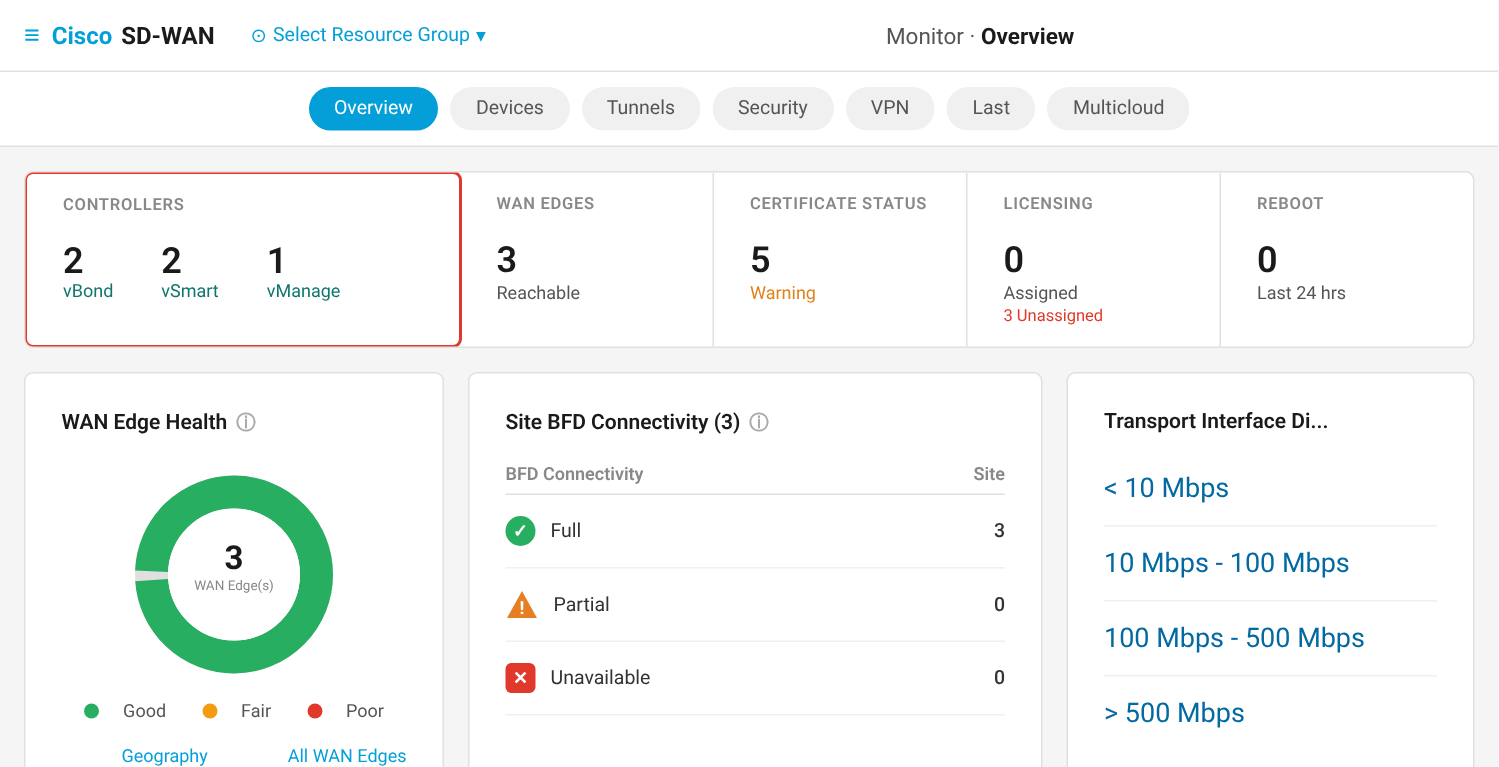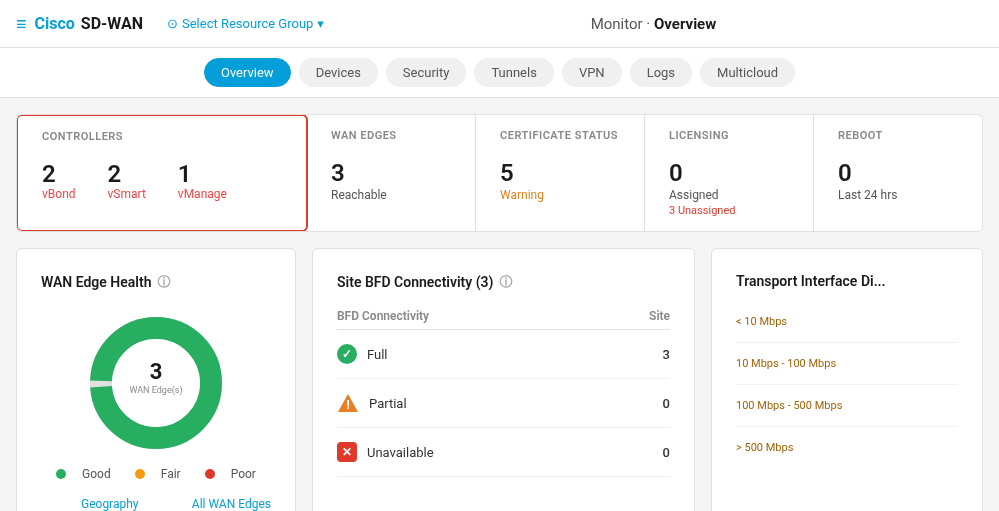"Security" div.tab { order: before "Tunnels" -> after "Tunnels" }
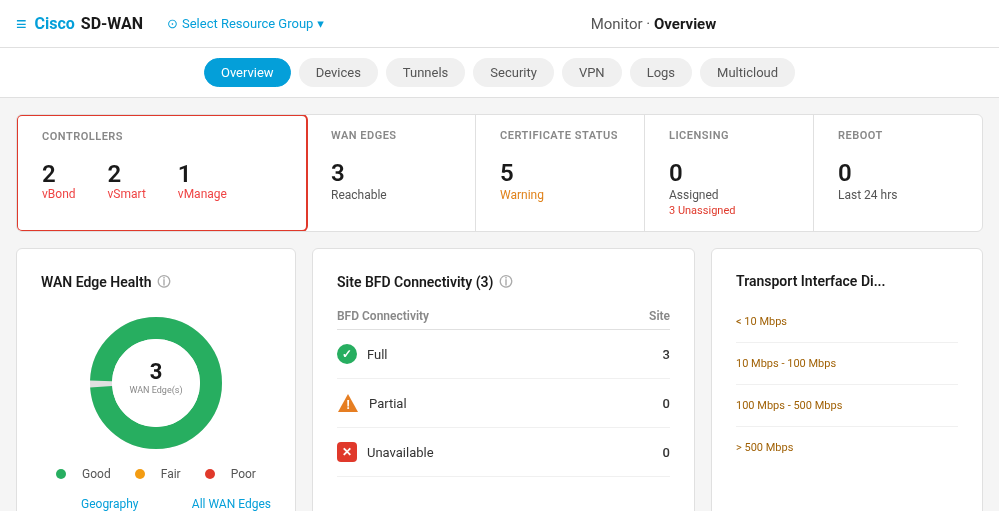"Logs" div.tab { text: Logs -> Last }
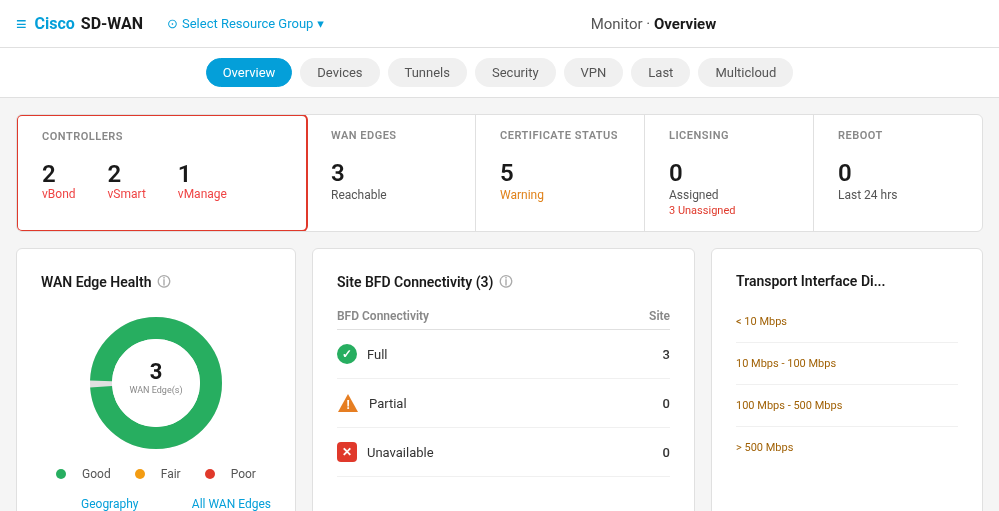"vBond" .ctrl-item .ctrl-label { color: #ef4444 -> #0f766e }
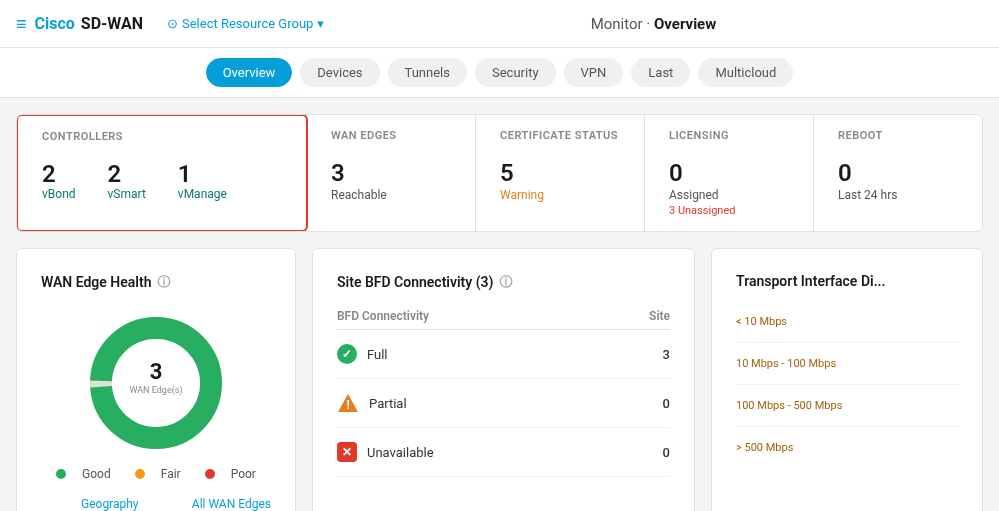"< 10 Mbps" .transport-item { color: #a16207 -> #0369a1; font-size: 11px -> 18px }
